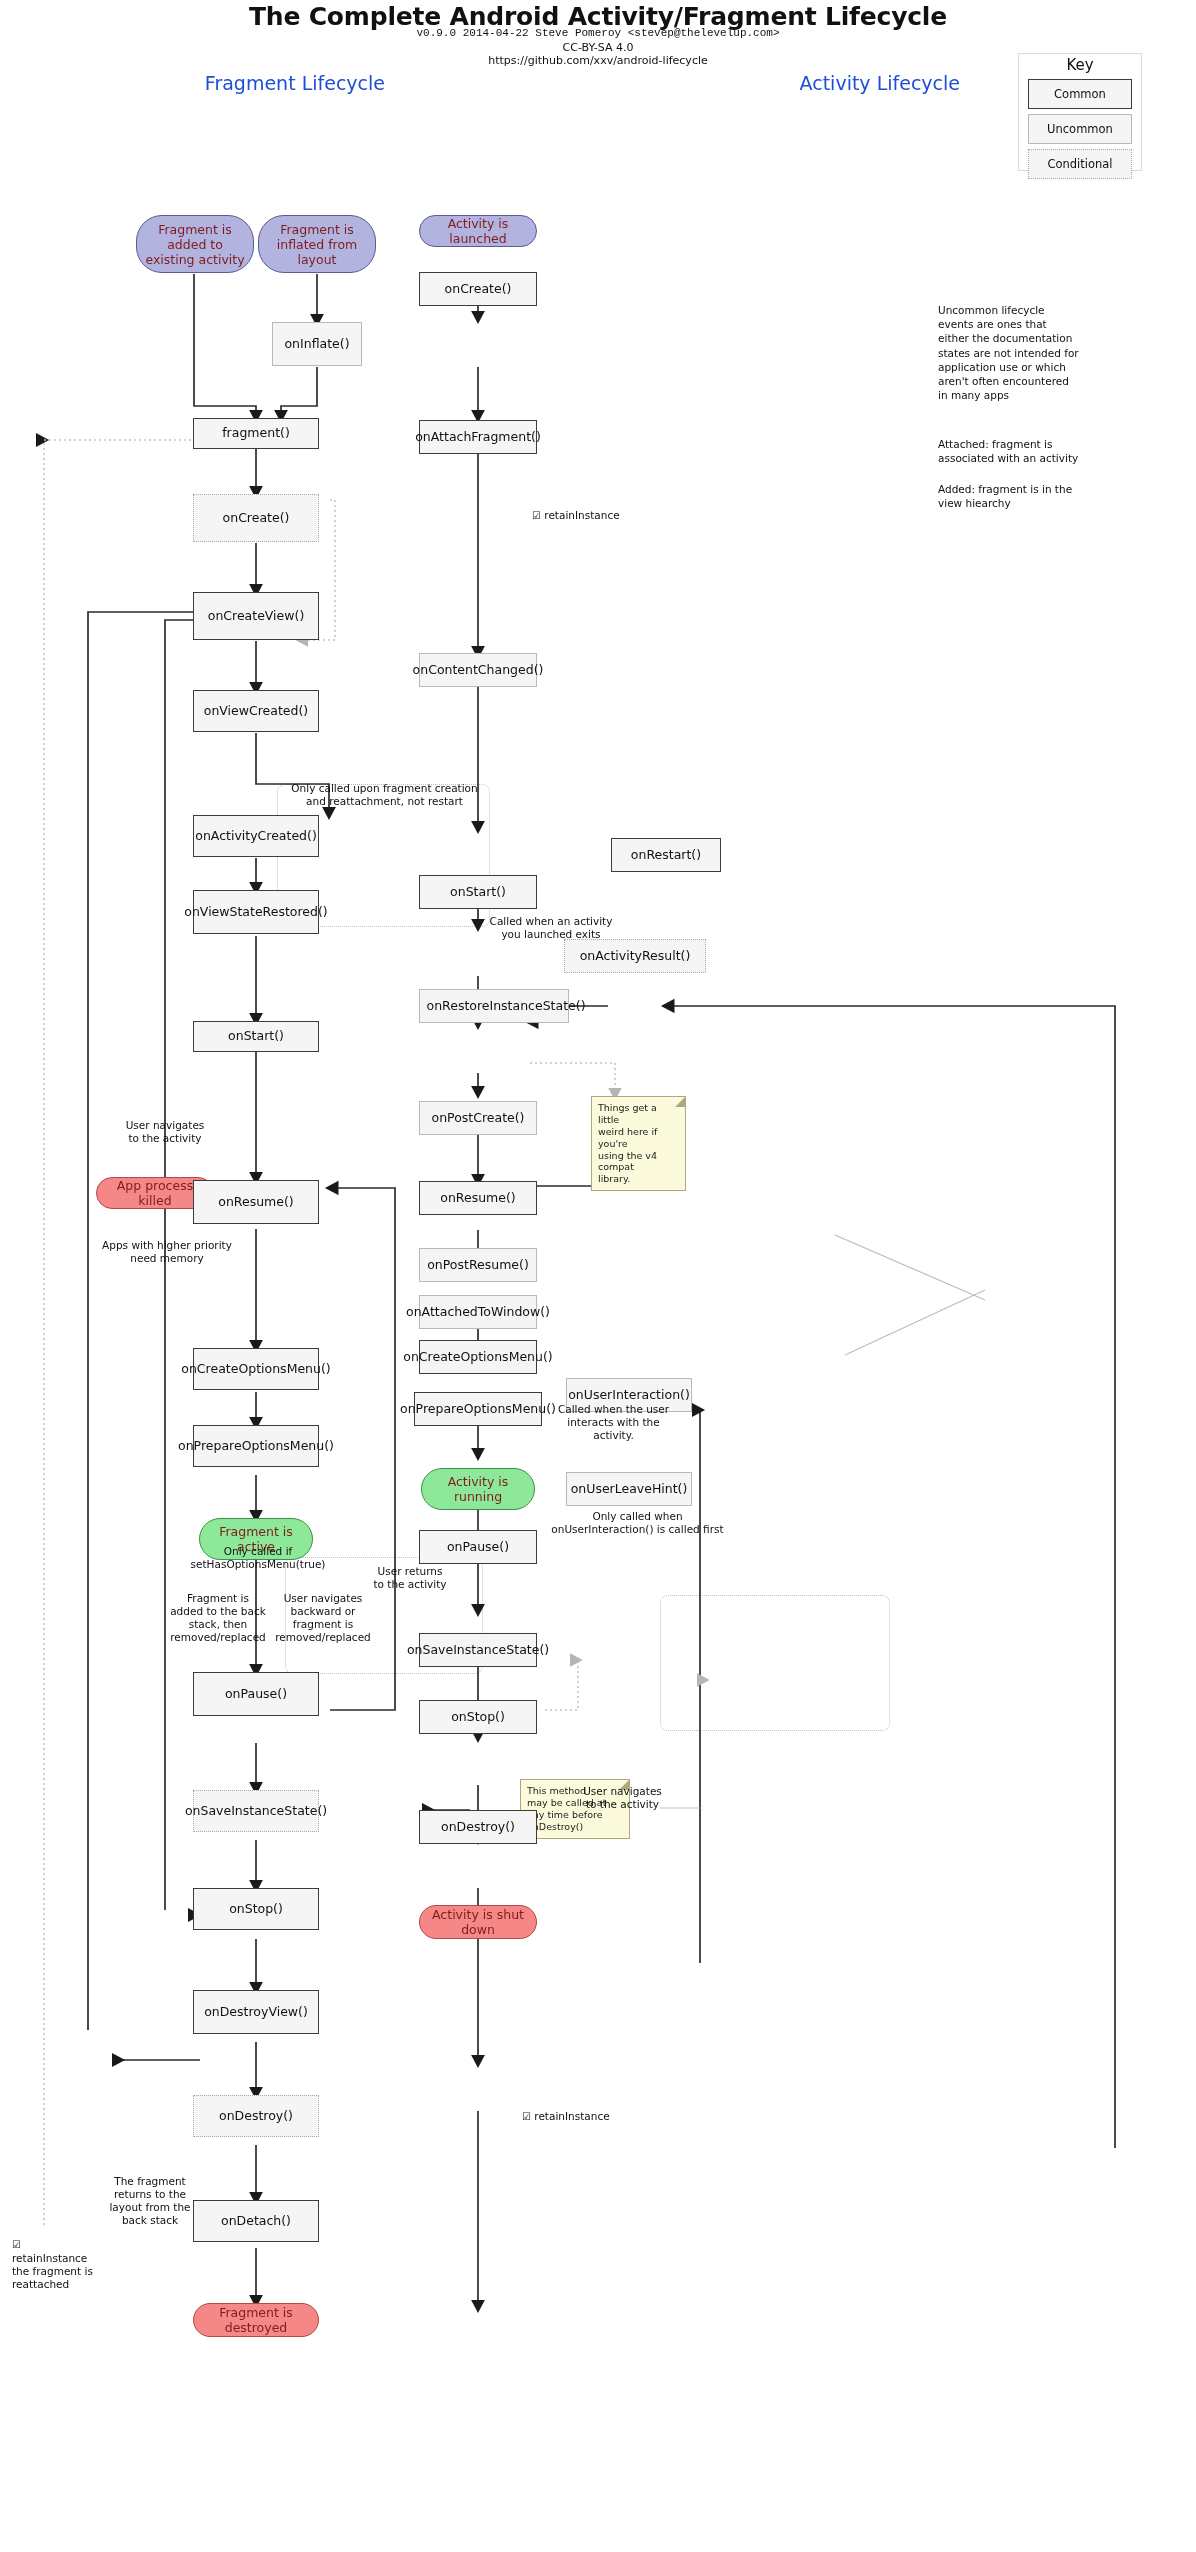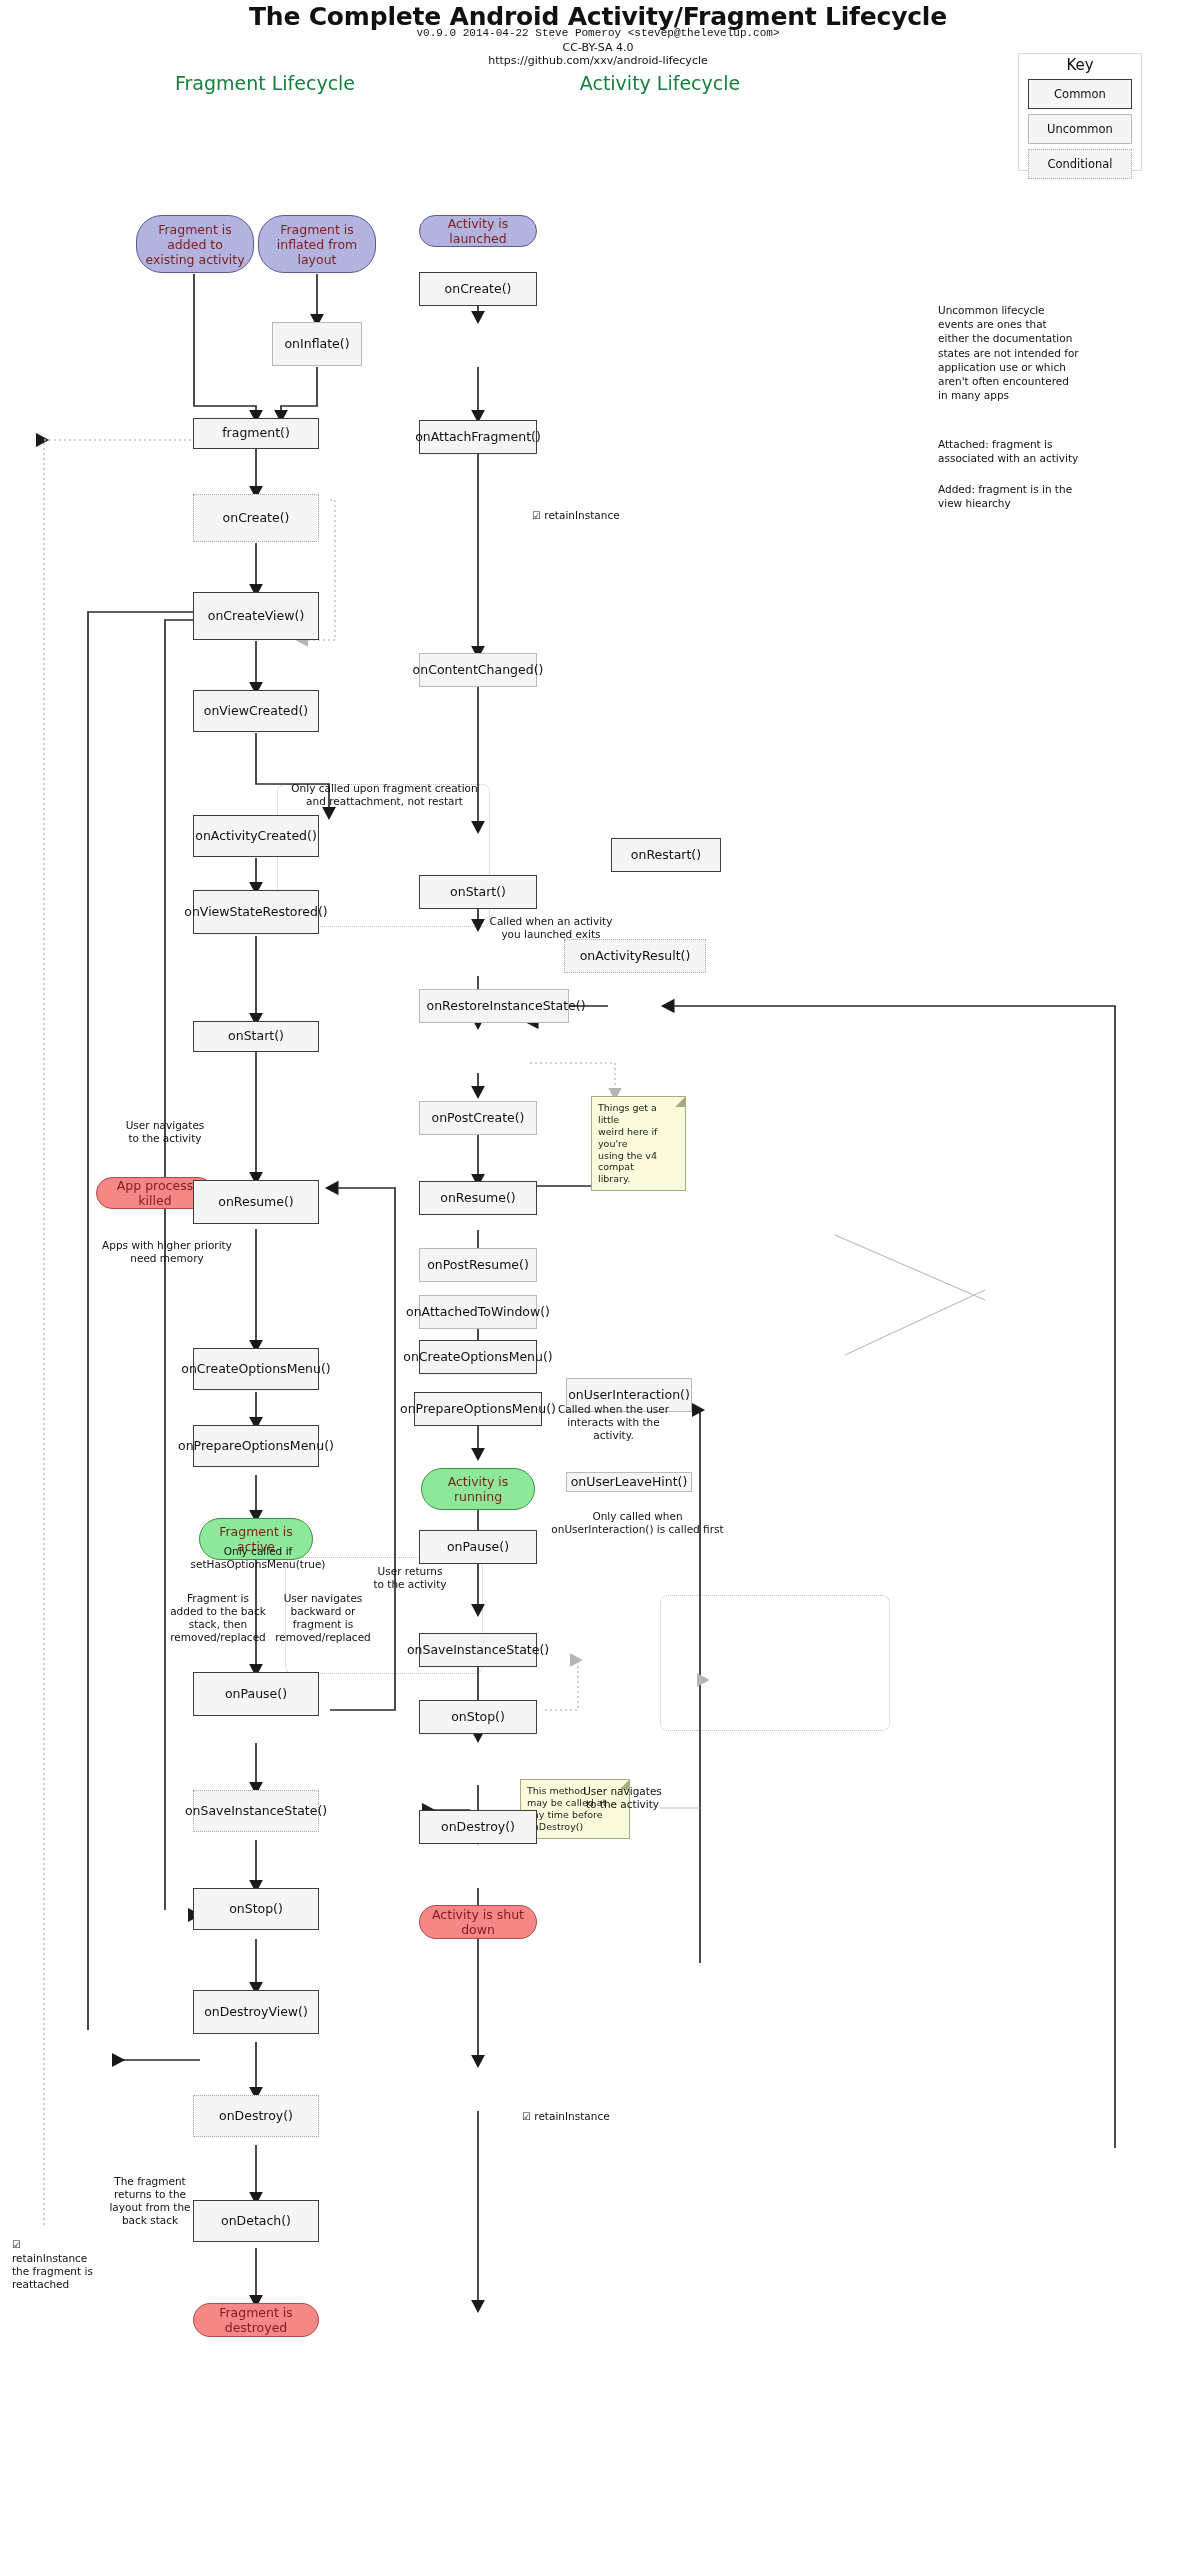"Fragment Lifecycle" .colhead { color: #15803d -> #1d4ed8; text-align: center -> right }
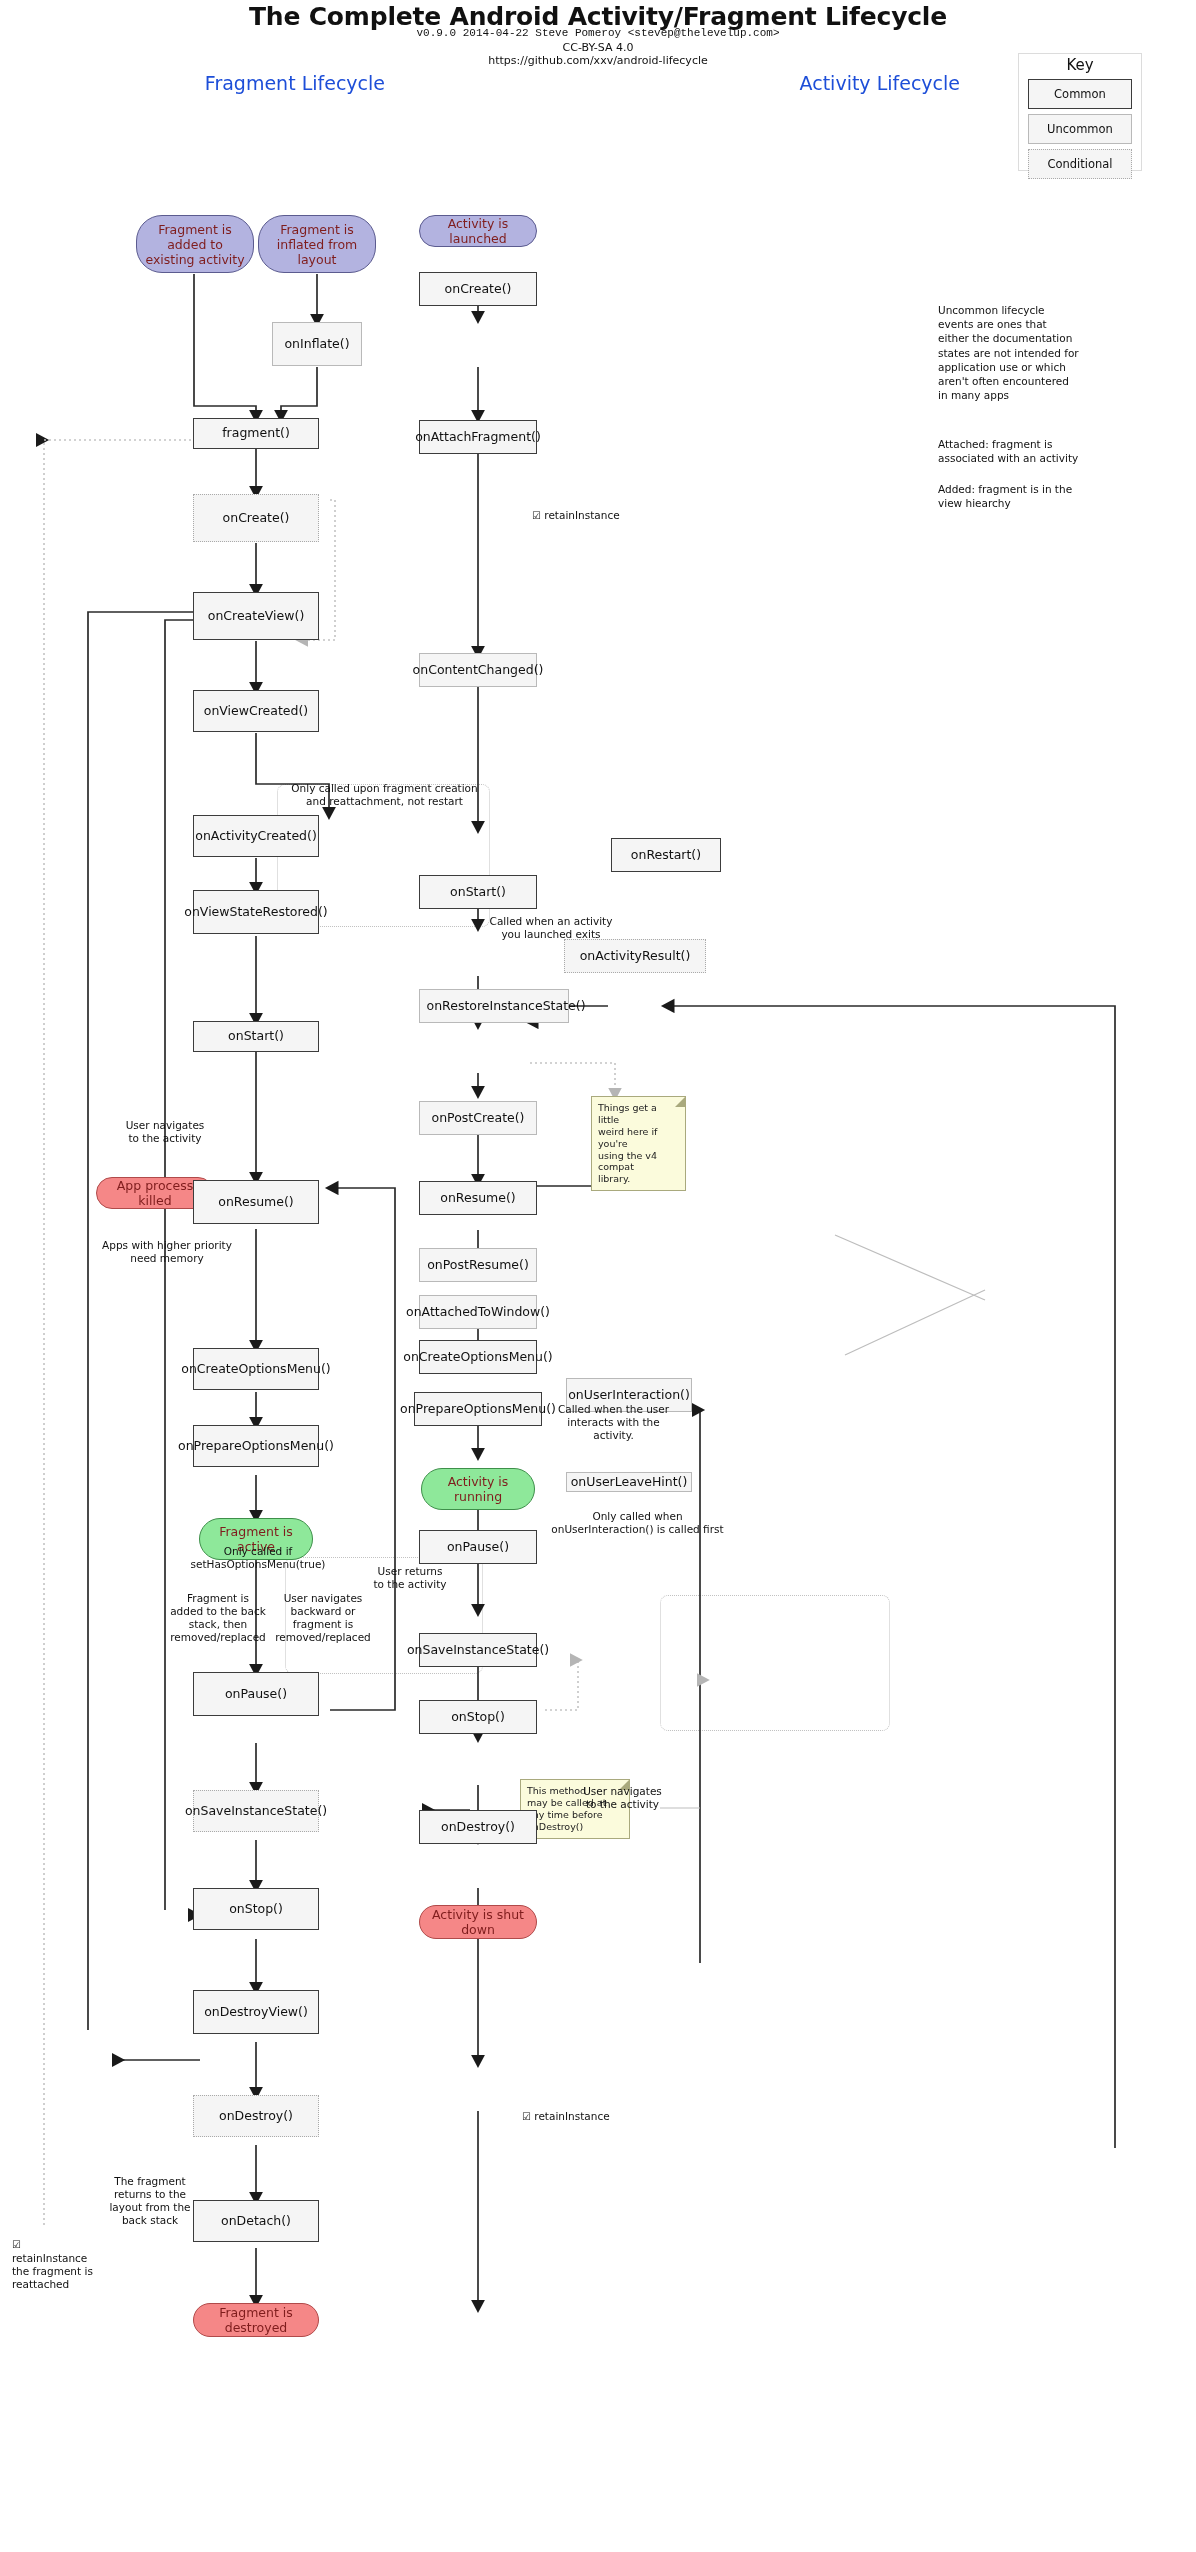"onUserLeaveHint()" div.node { height: 20px -> 34px }
